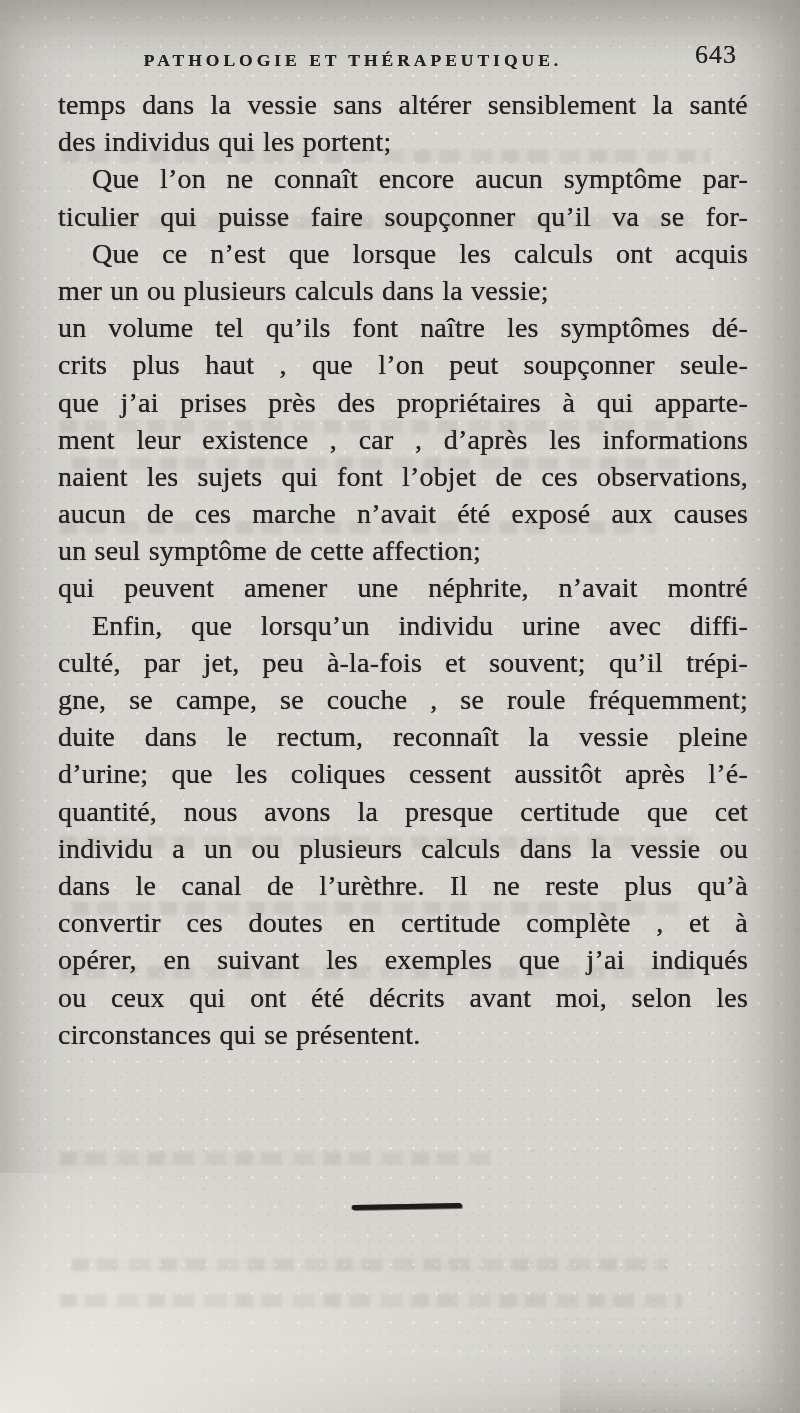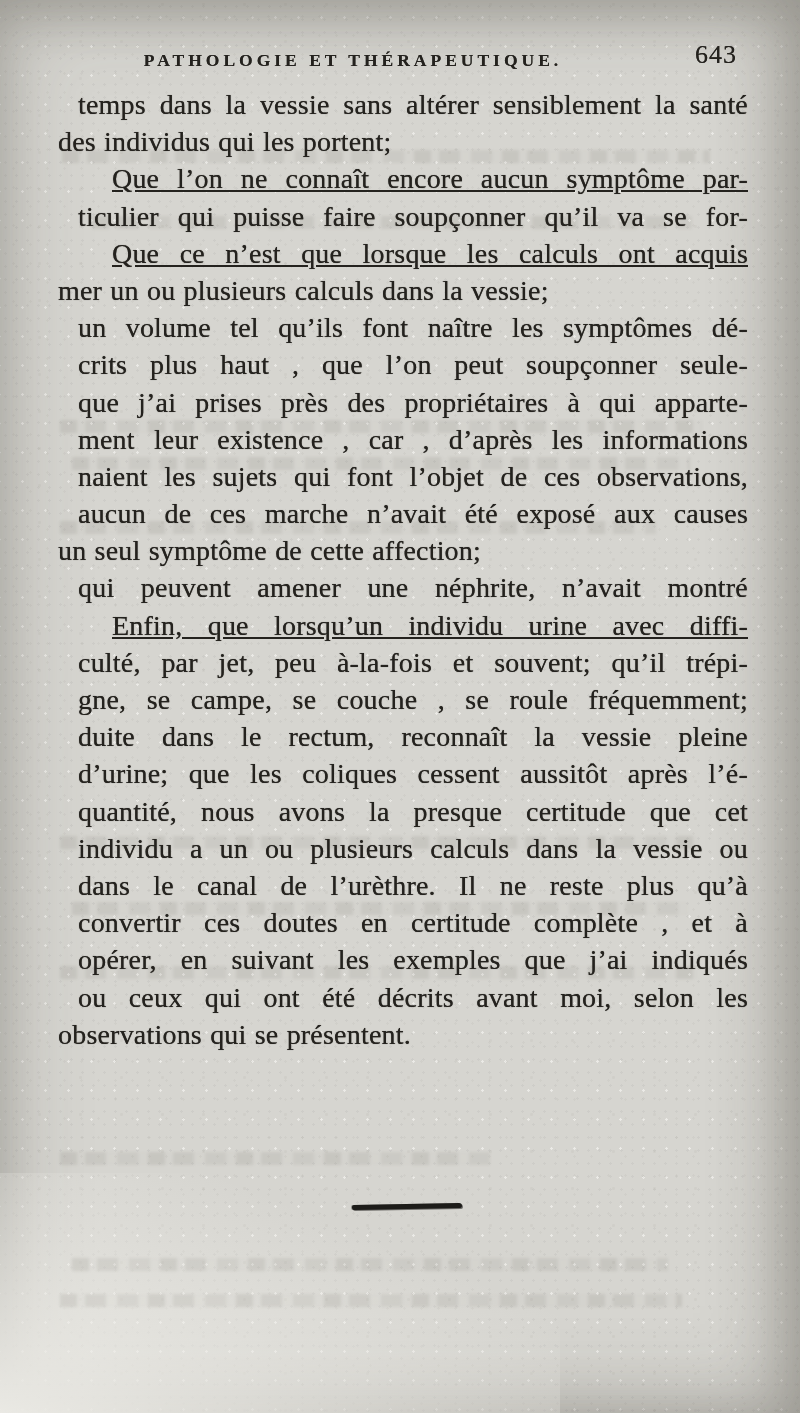"temps dans la vessie sans" .line.justify { margin-left: 20px -> none }
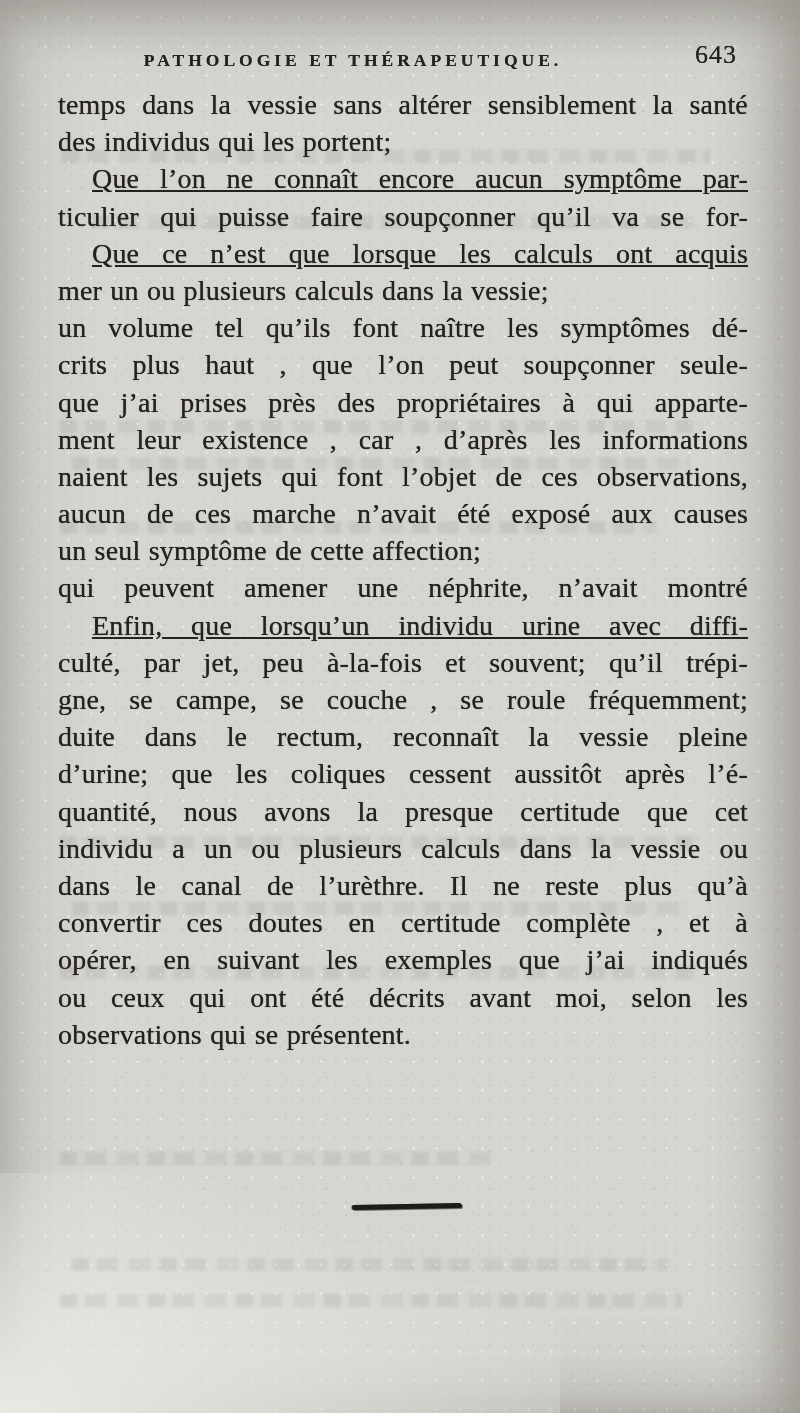"Que l’on ne connaît encore" .line.indent { text-decoration: underline -> none }
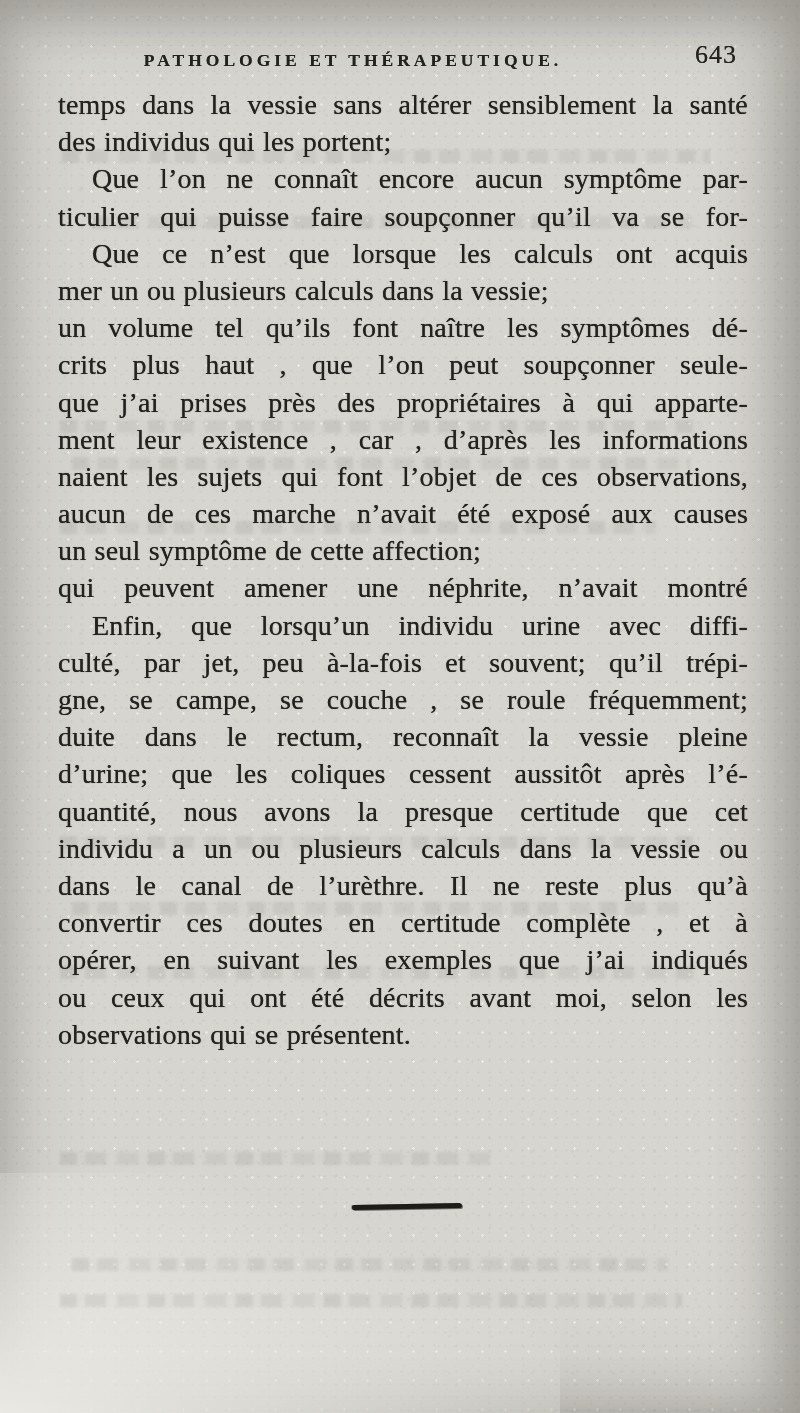"observations qui se présentent." div.line { text: observations -> circonstances }
